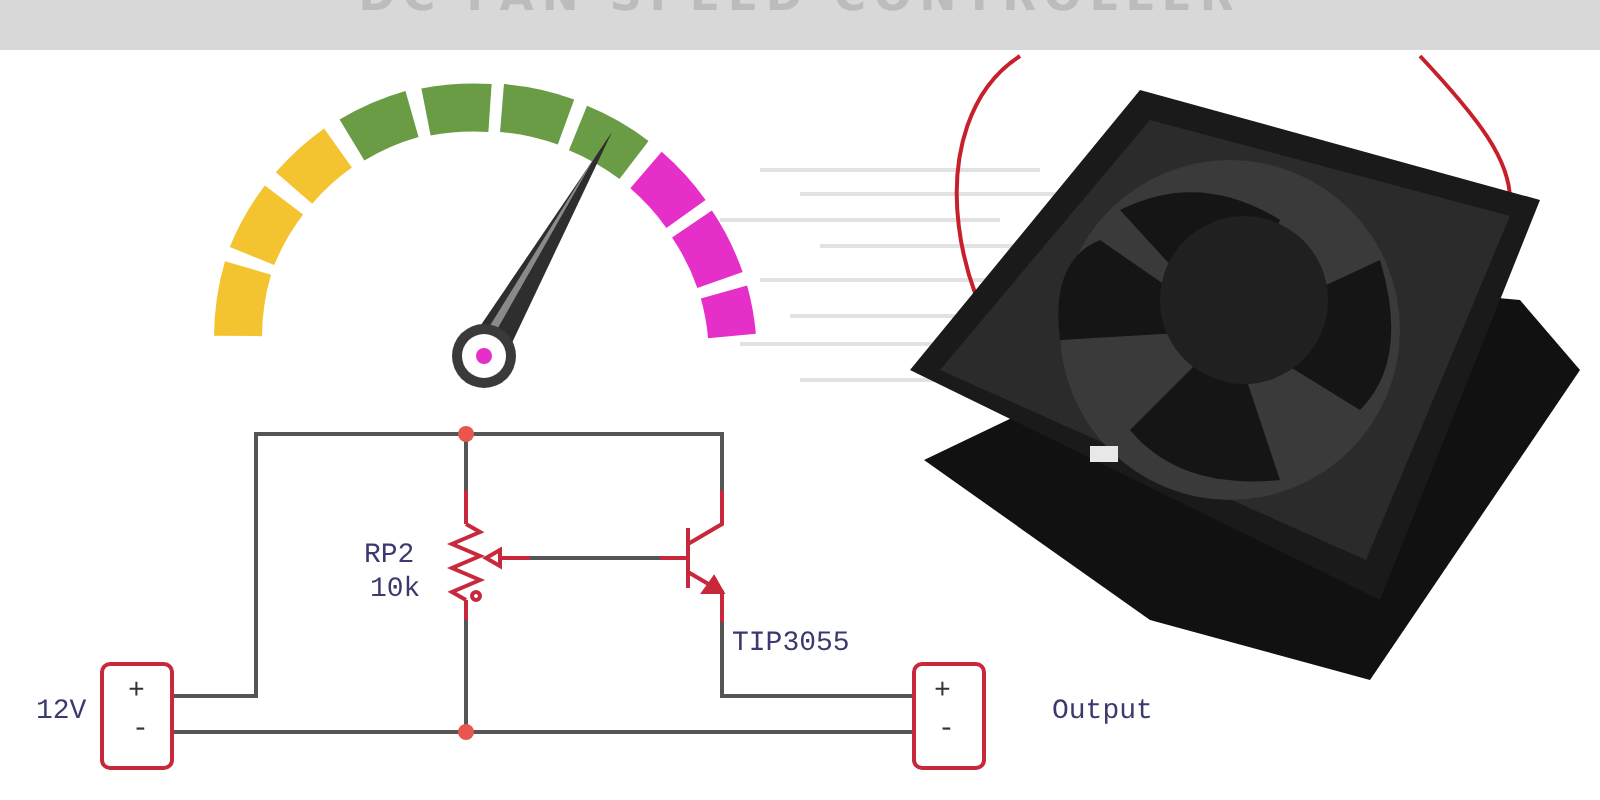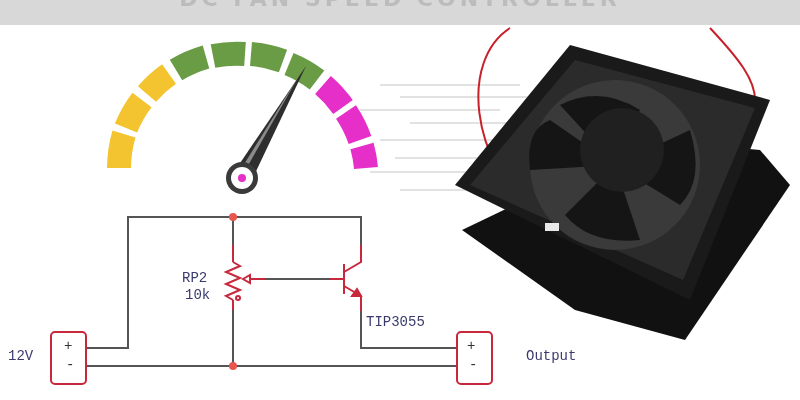"12V" div.lbl { left: 8px -> 18px }
